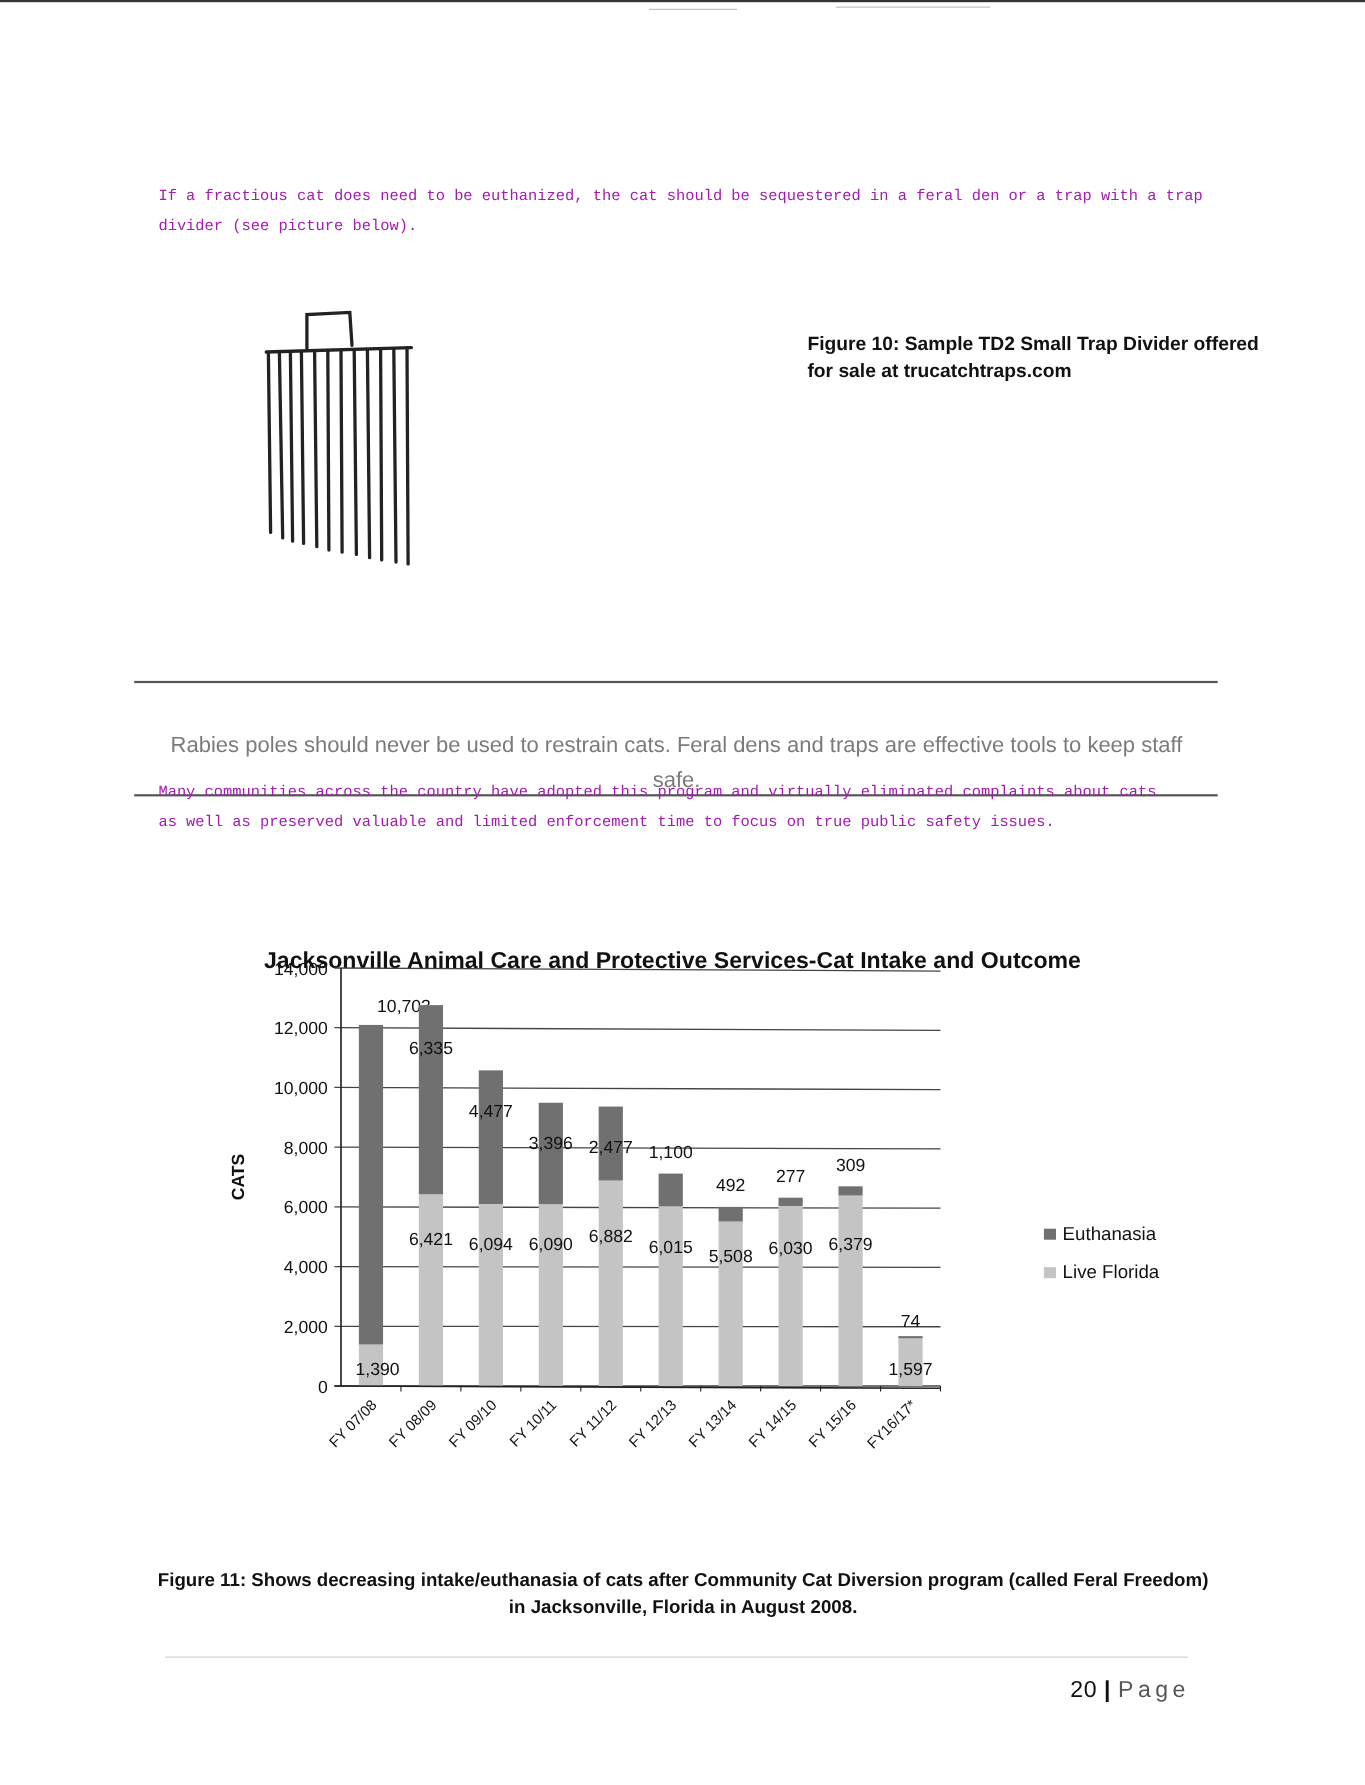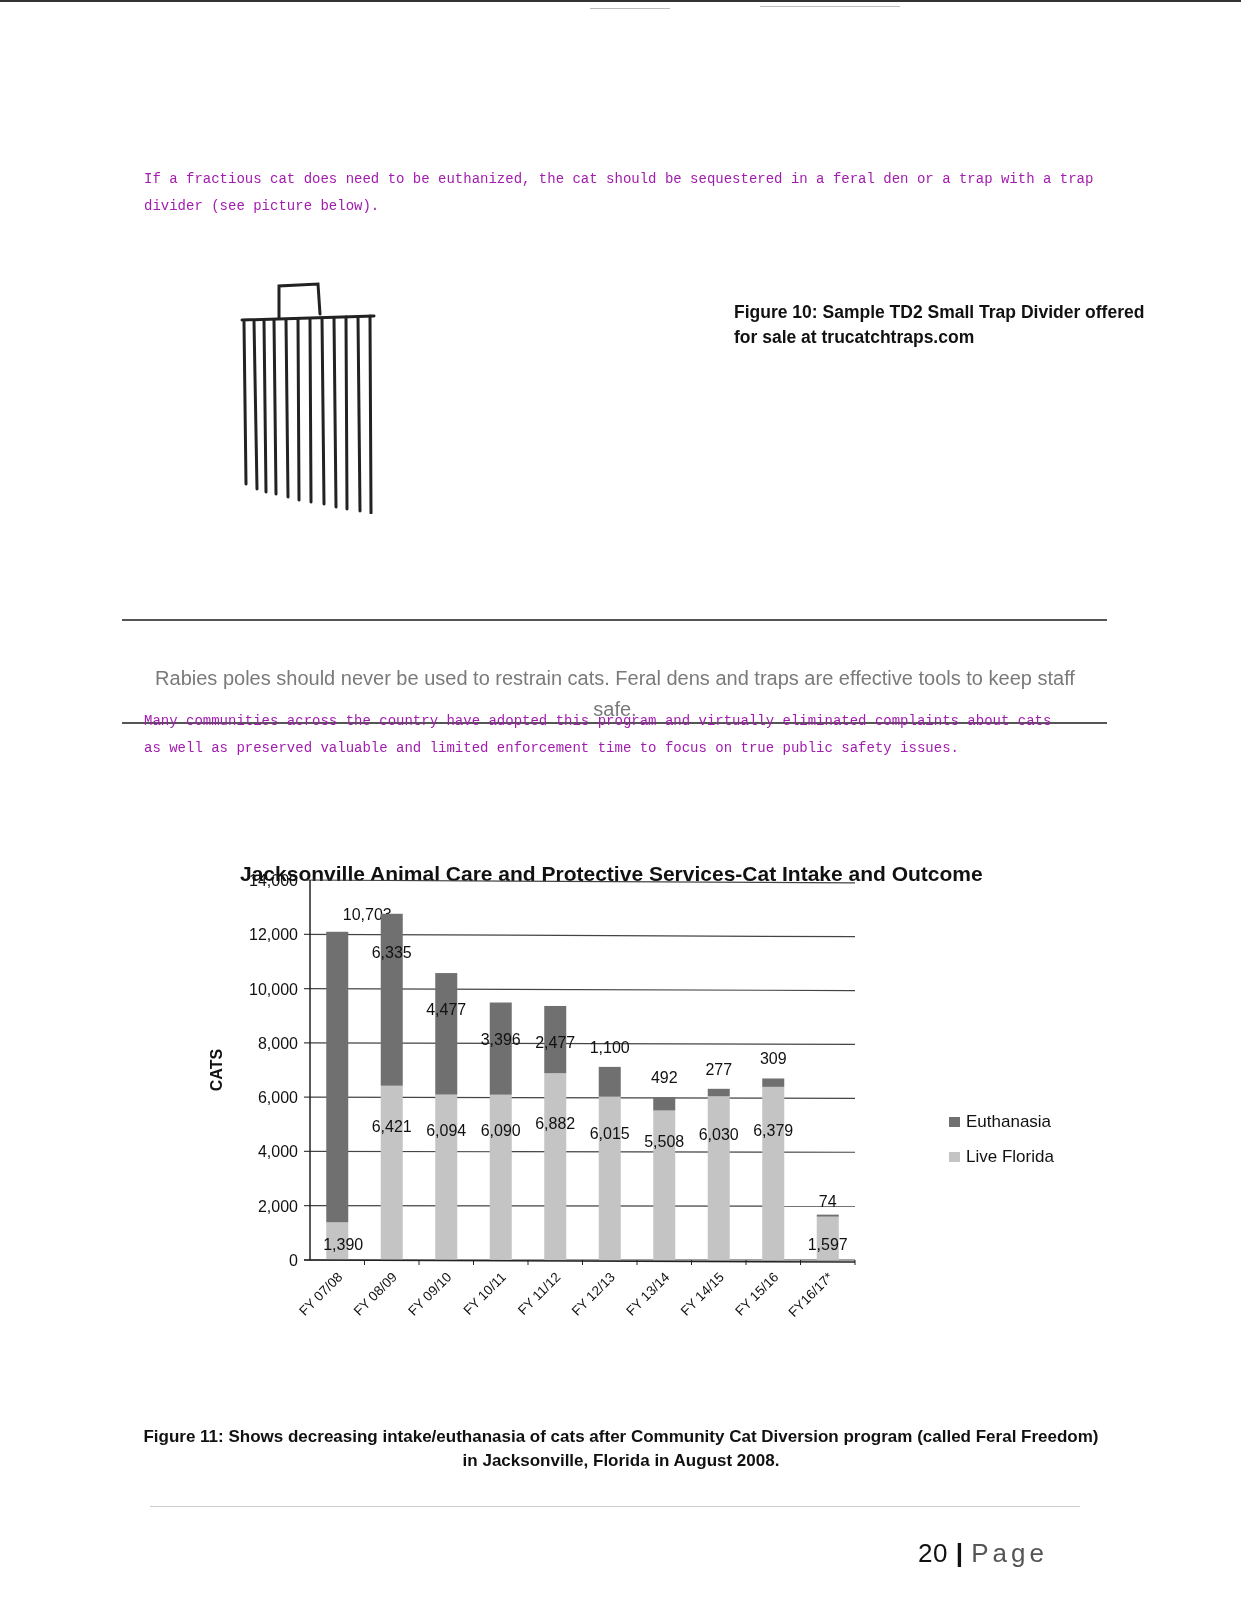"20 | Page" #page-number { font-size: 26px -> 21px; left: 918px -> 973px; margin-top: 13px -> none }
